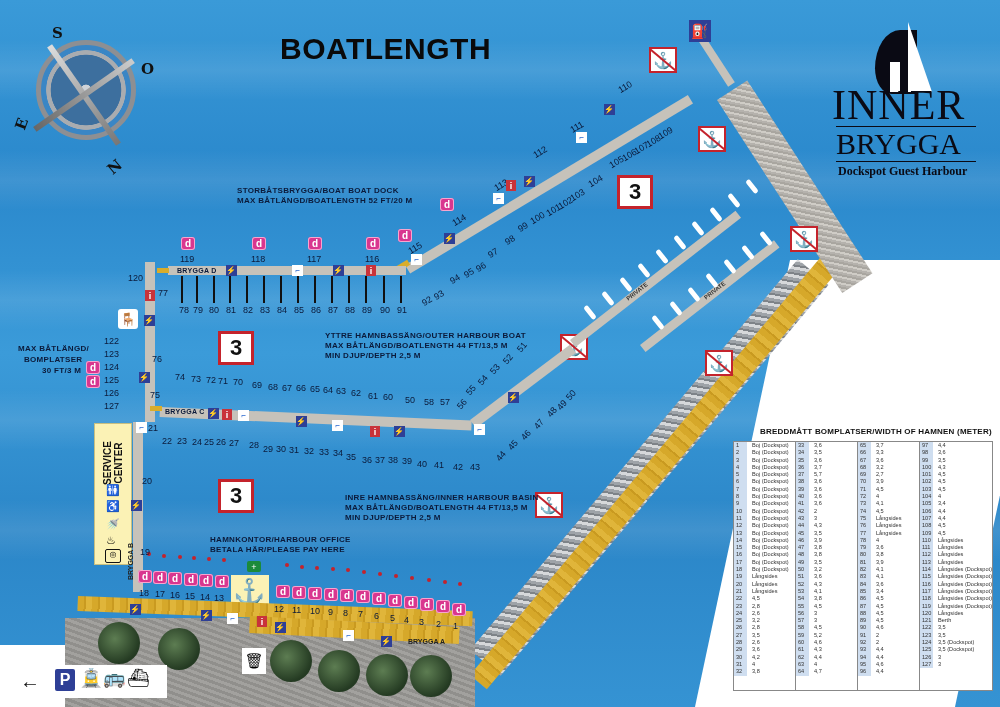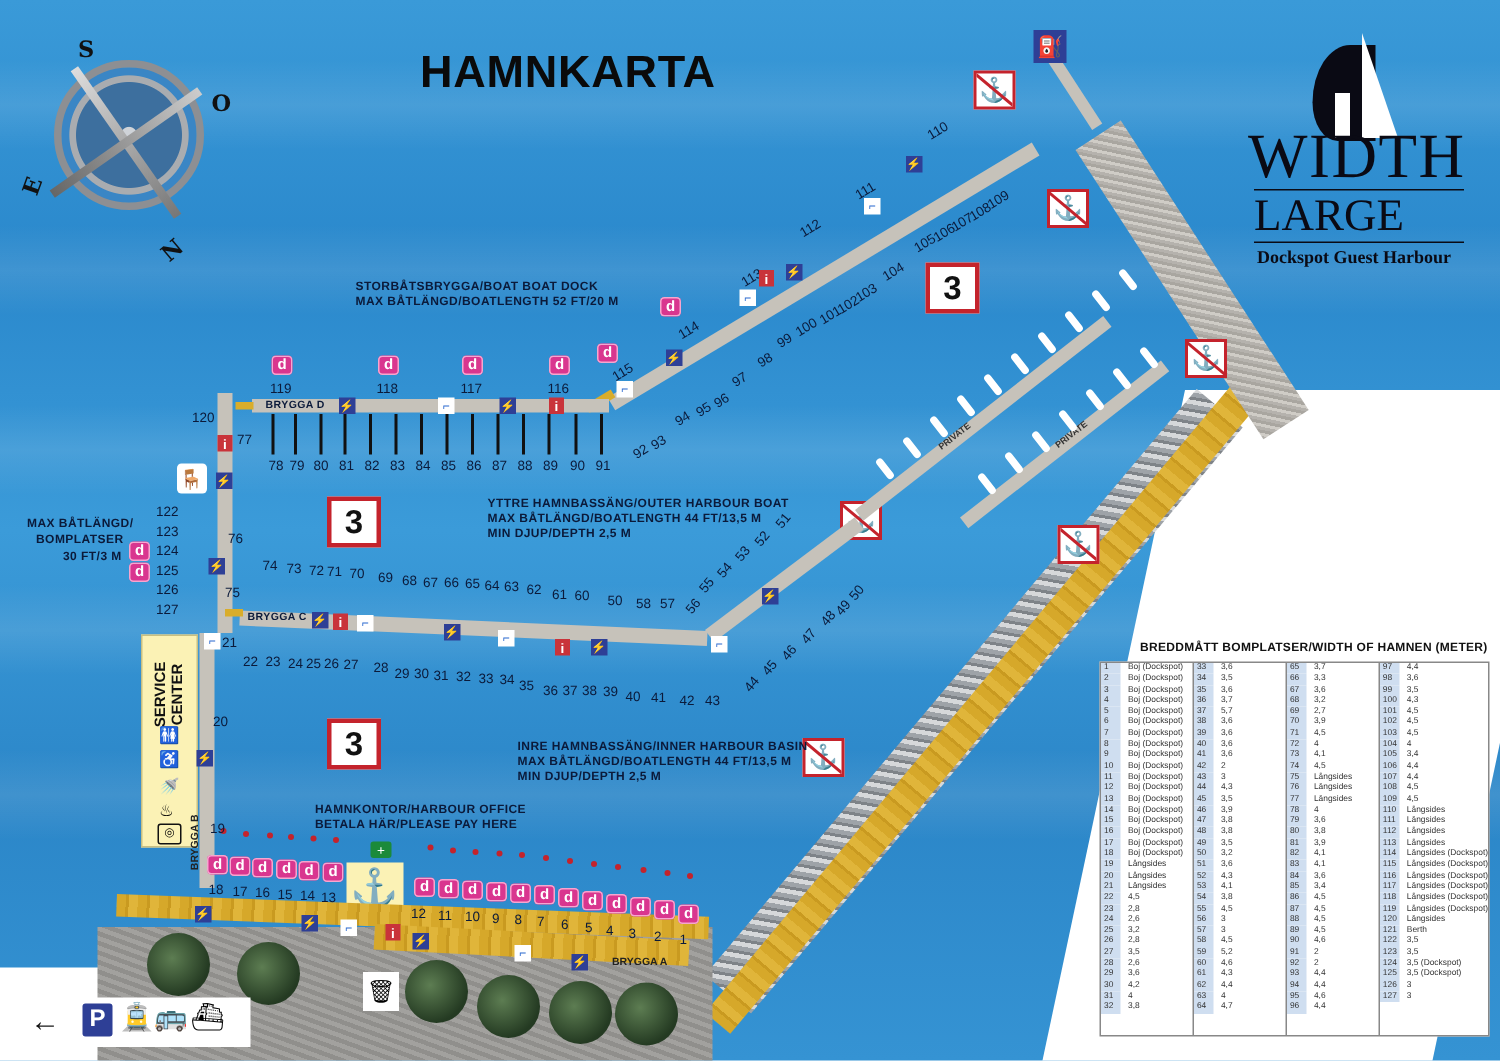"HAMNKARTA" div.title { text: HAMNKARTA -> BOATLENGTH }
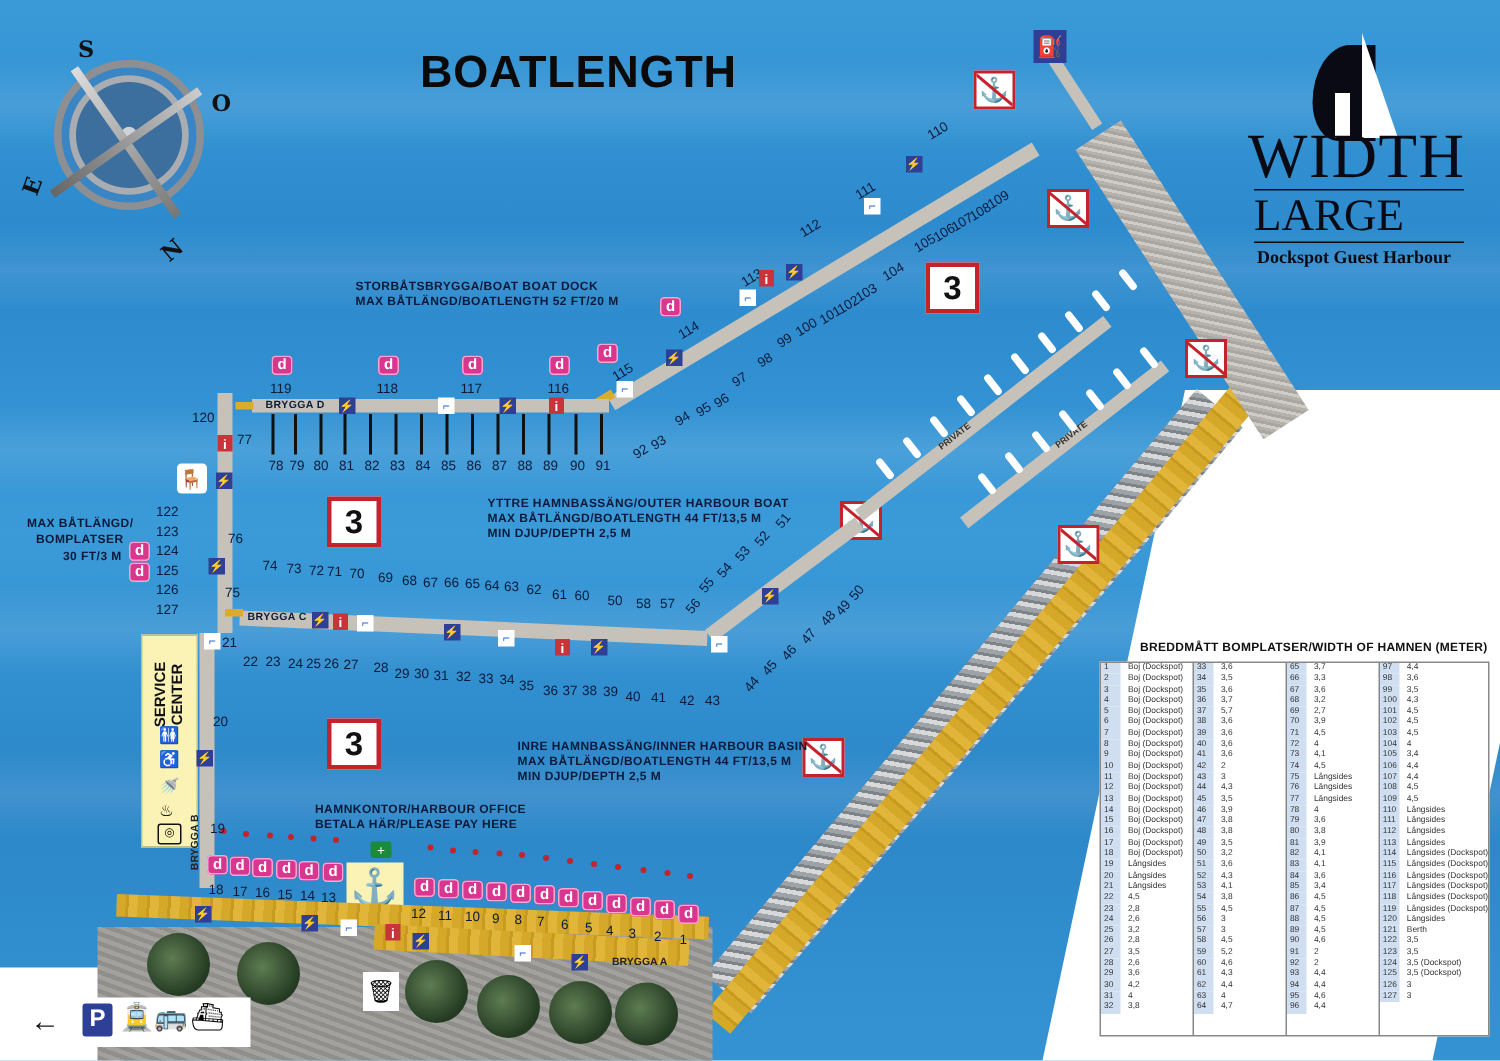"WIDTH" div.logo-w { text: WIDTH -> INNER }
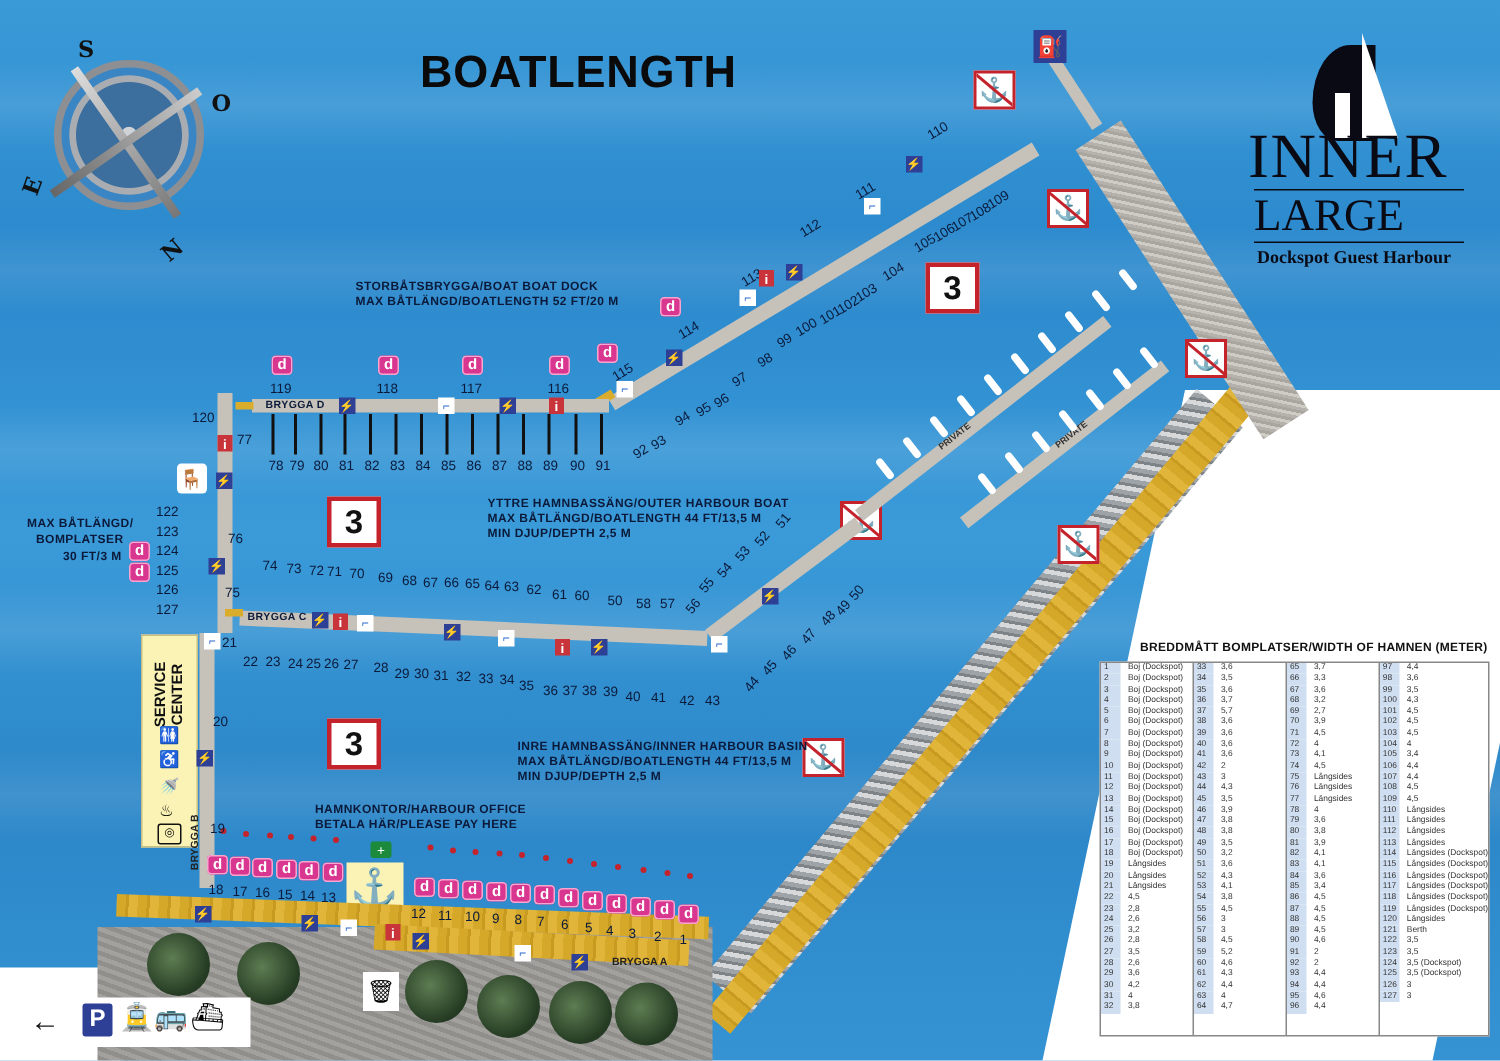"LARGE" div.logo-w { text: LARGE -> BRYGGA }
